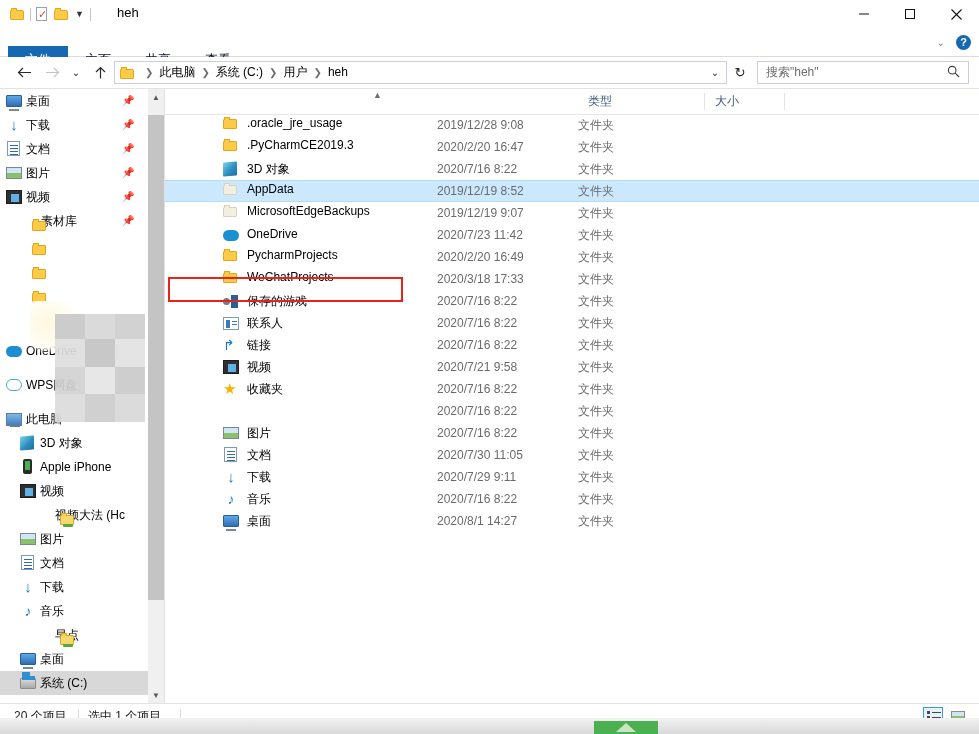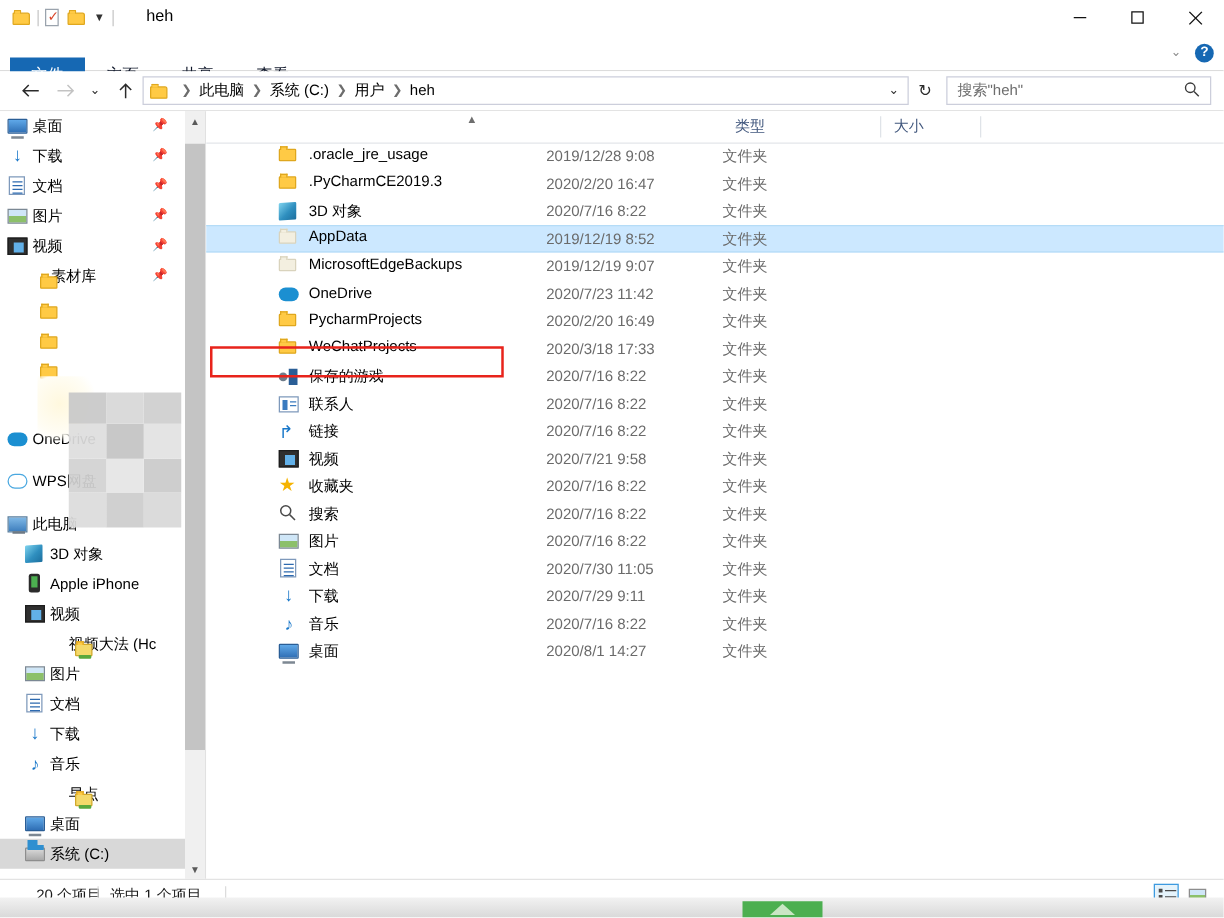"搜索" div.c-name { html: <div> <span> <svg> <circle></circle> <line></line> </svg> </span> <span>搜索</span> </div> -> none }
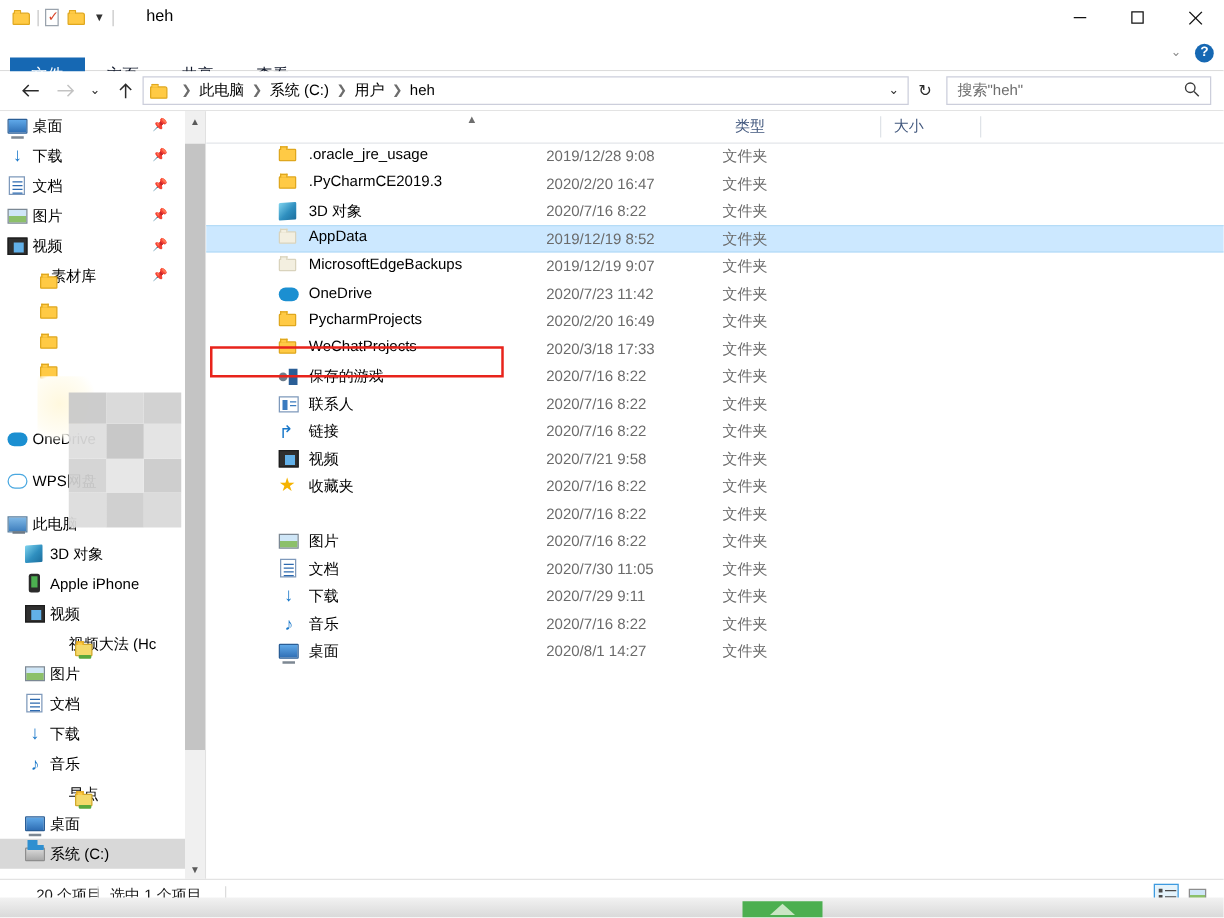"20 个项目" .st-count { left: 29px -> 14px }
